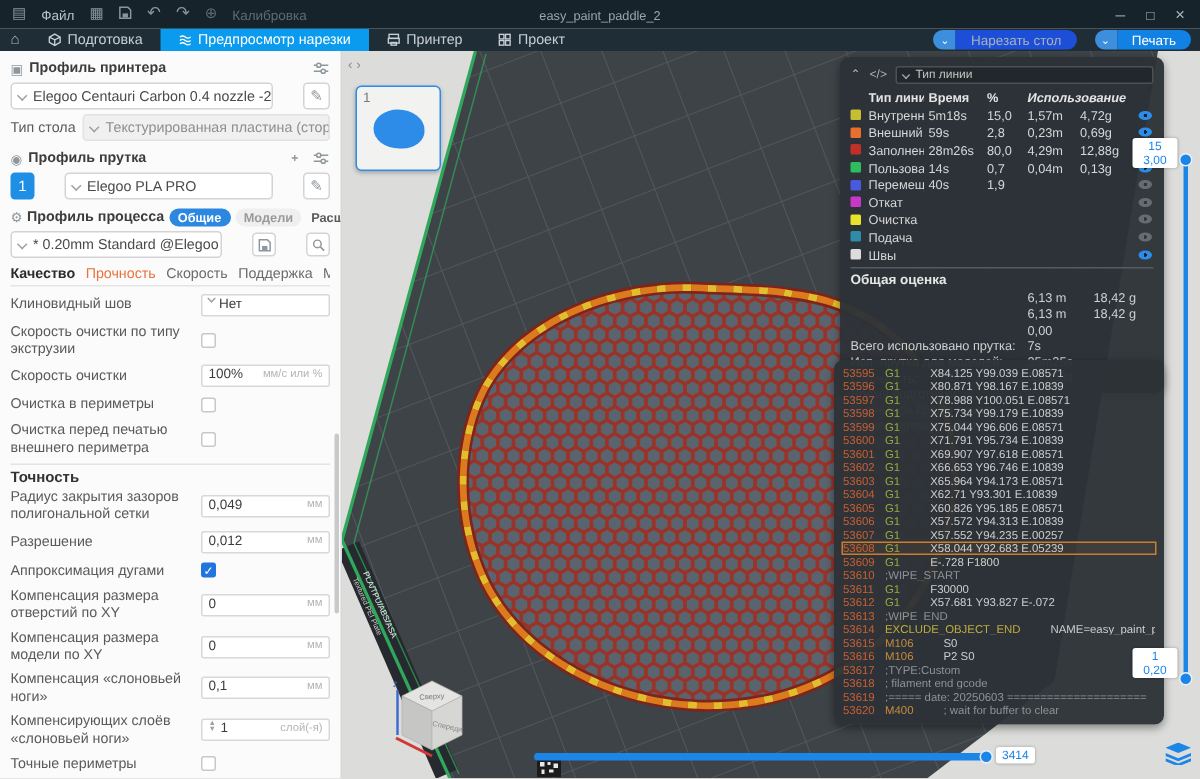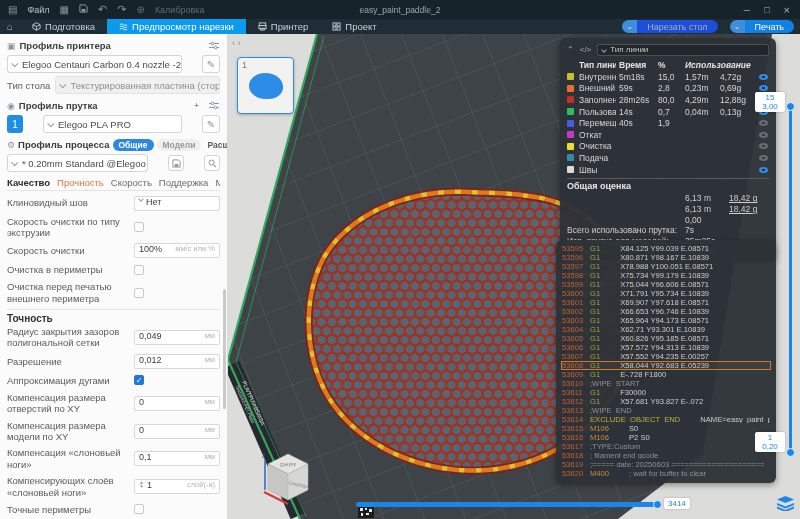"18,42 g" .sum-row .s2 { text-decoration: underline -> none }
